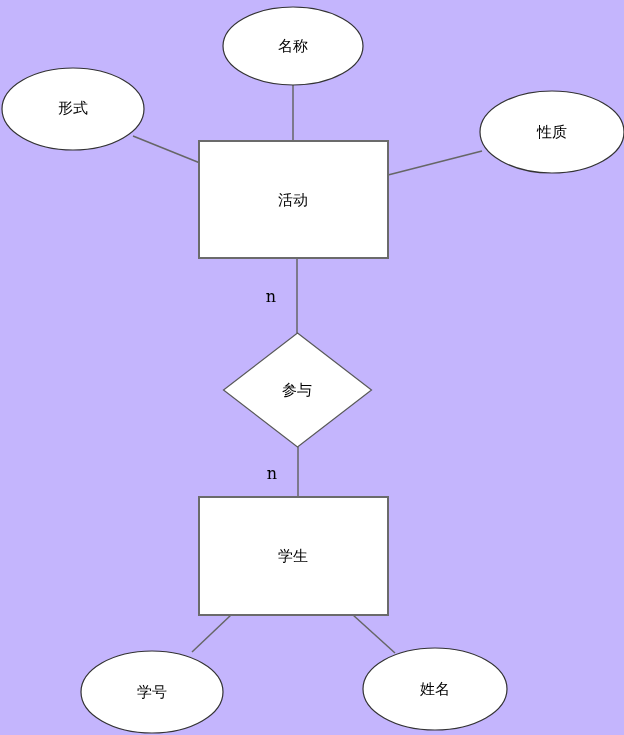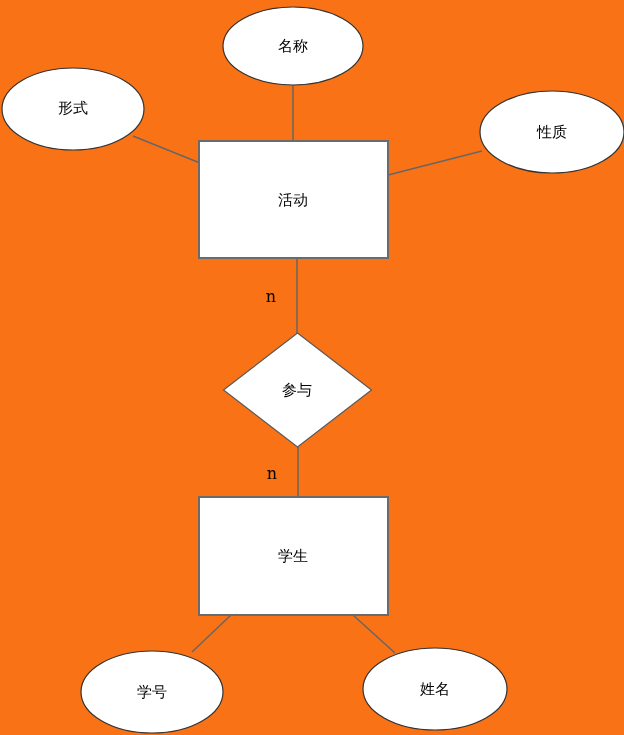"名称" .canvas-wrap { background: #f97316 -> #c4b5fd }
